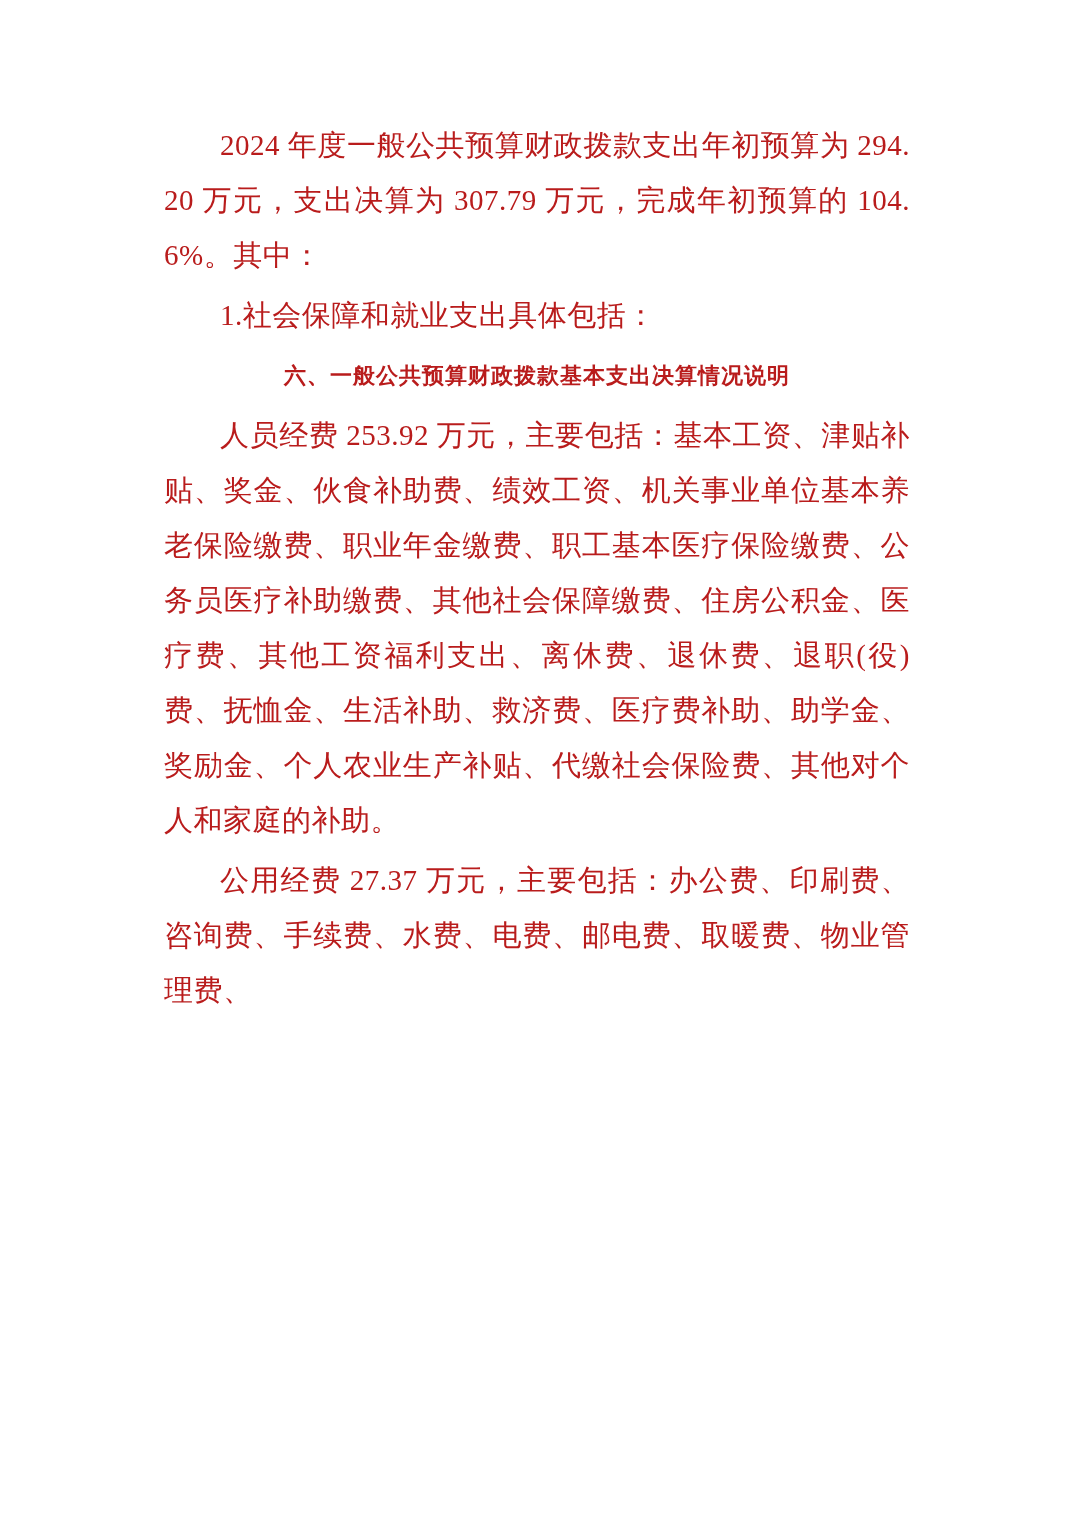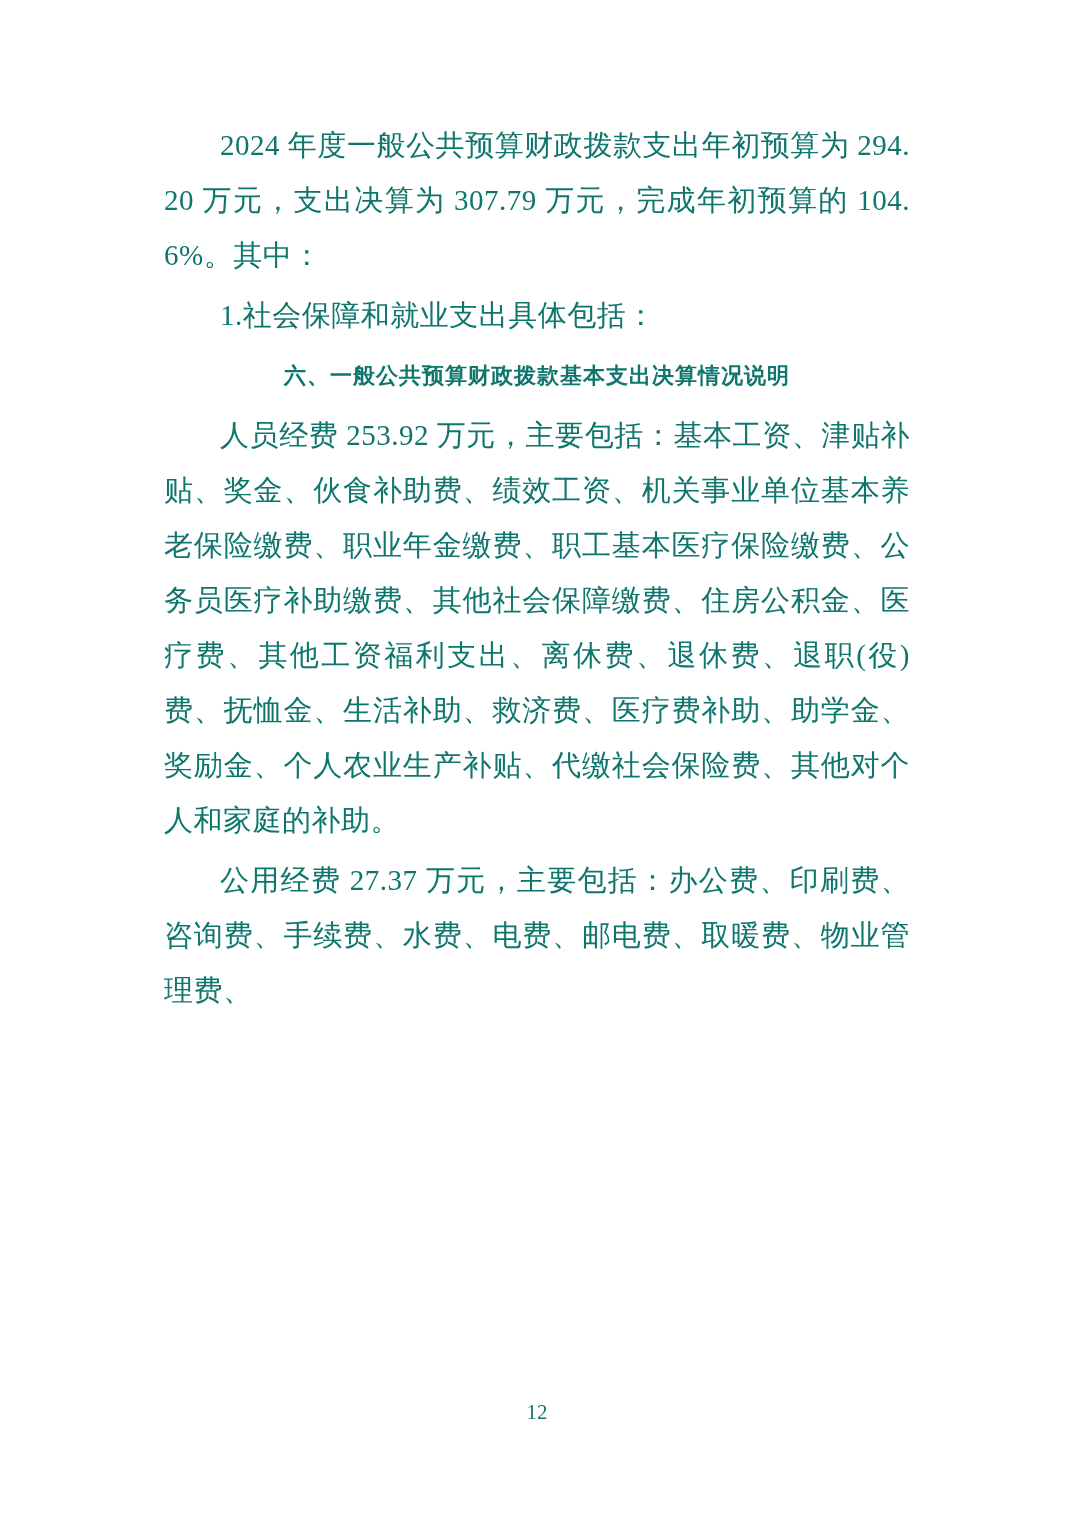"2024 年度一般公共预算财政拨款支出年初预算为 294.20 万元，支出决算为" .page { color: #0f766e -> #b91c1c }
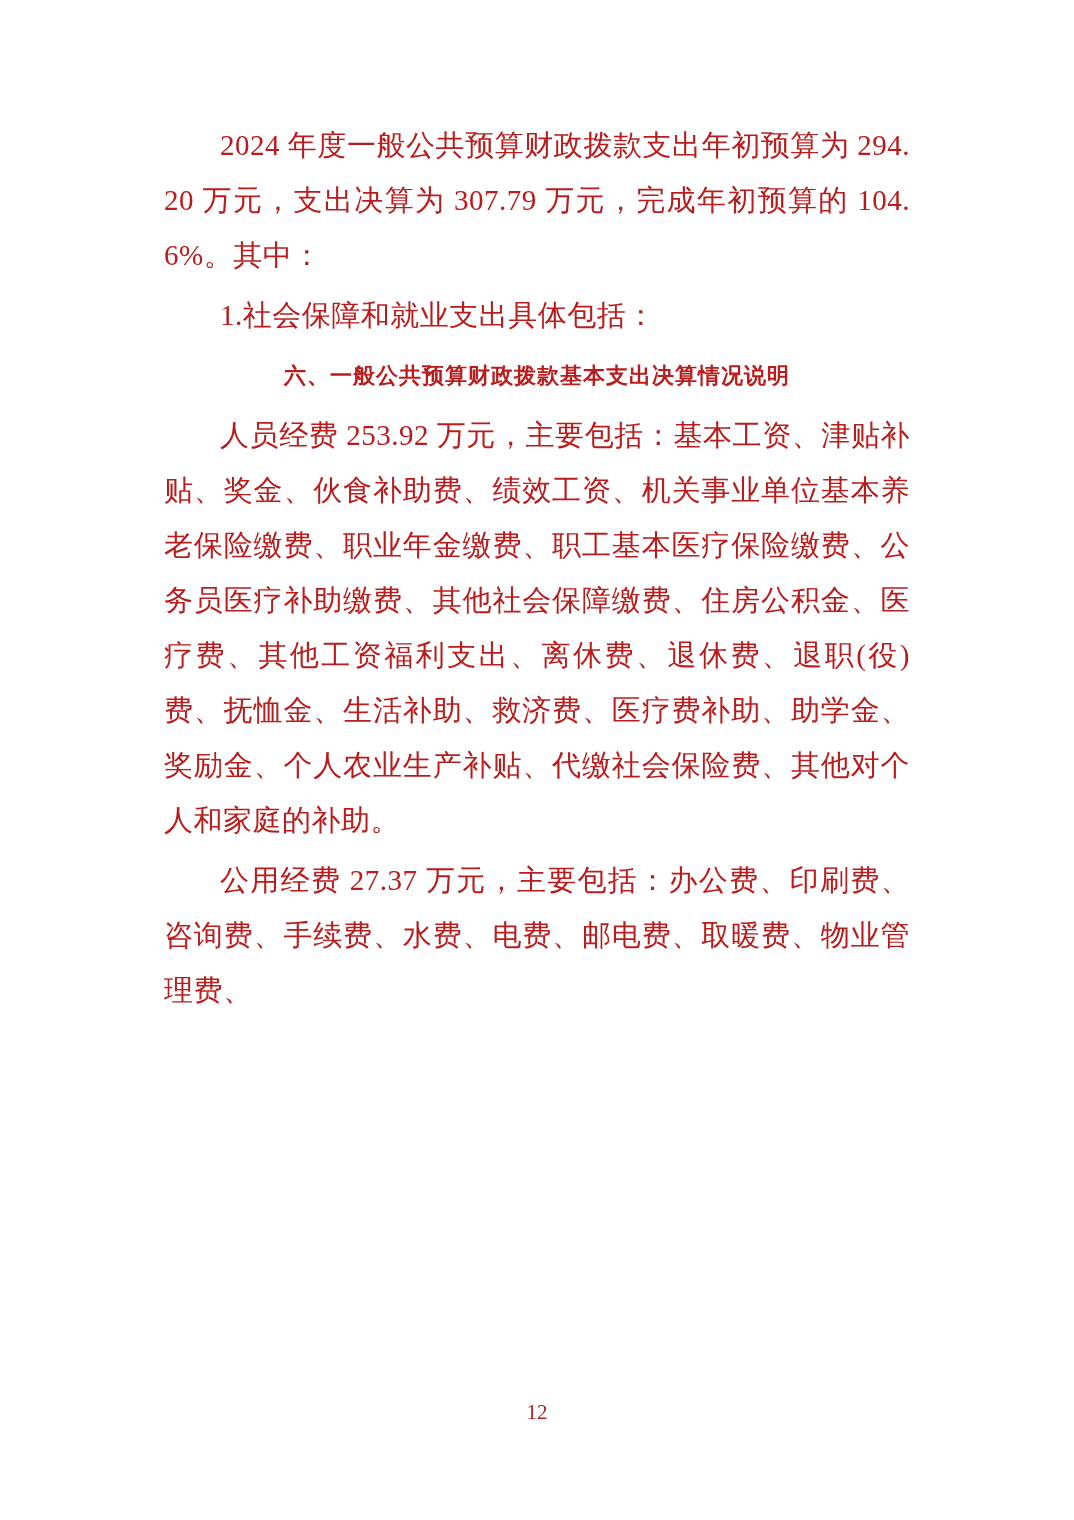"12" div.page-number { html: <div>12</div> -> none }
